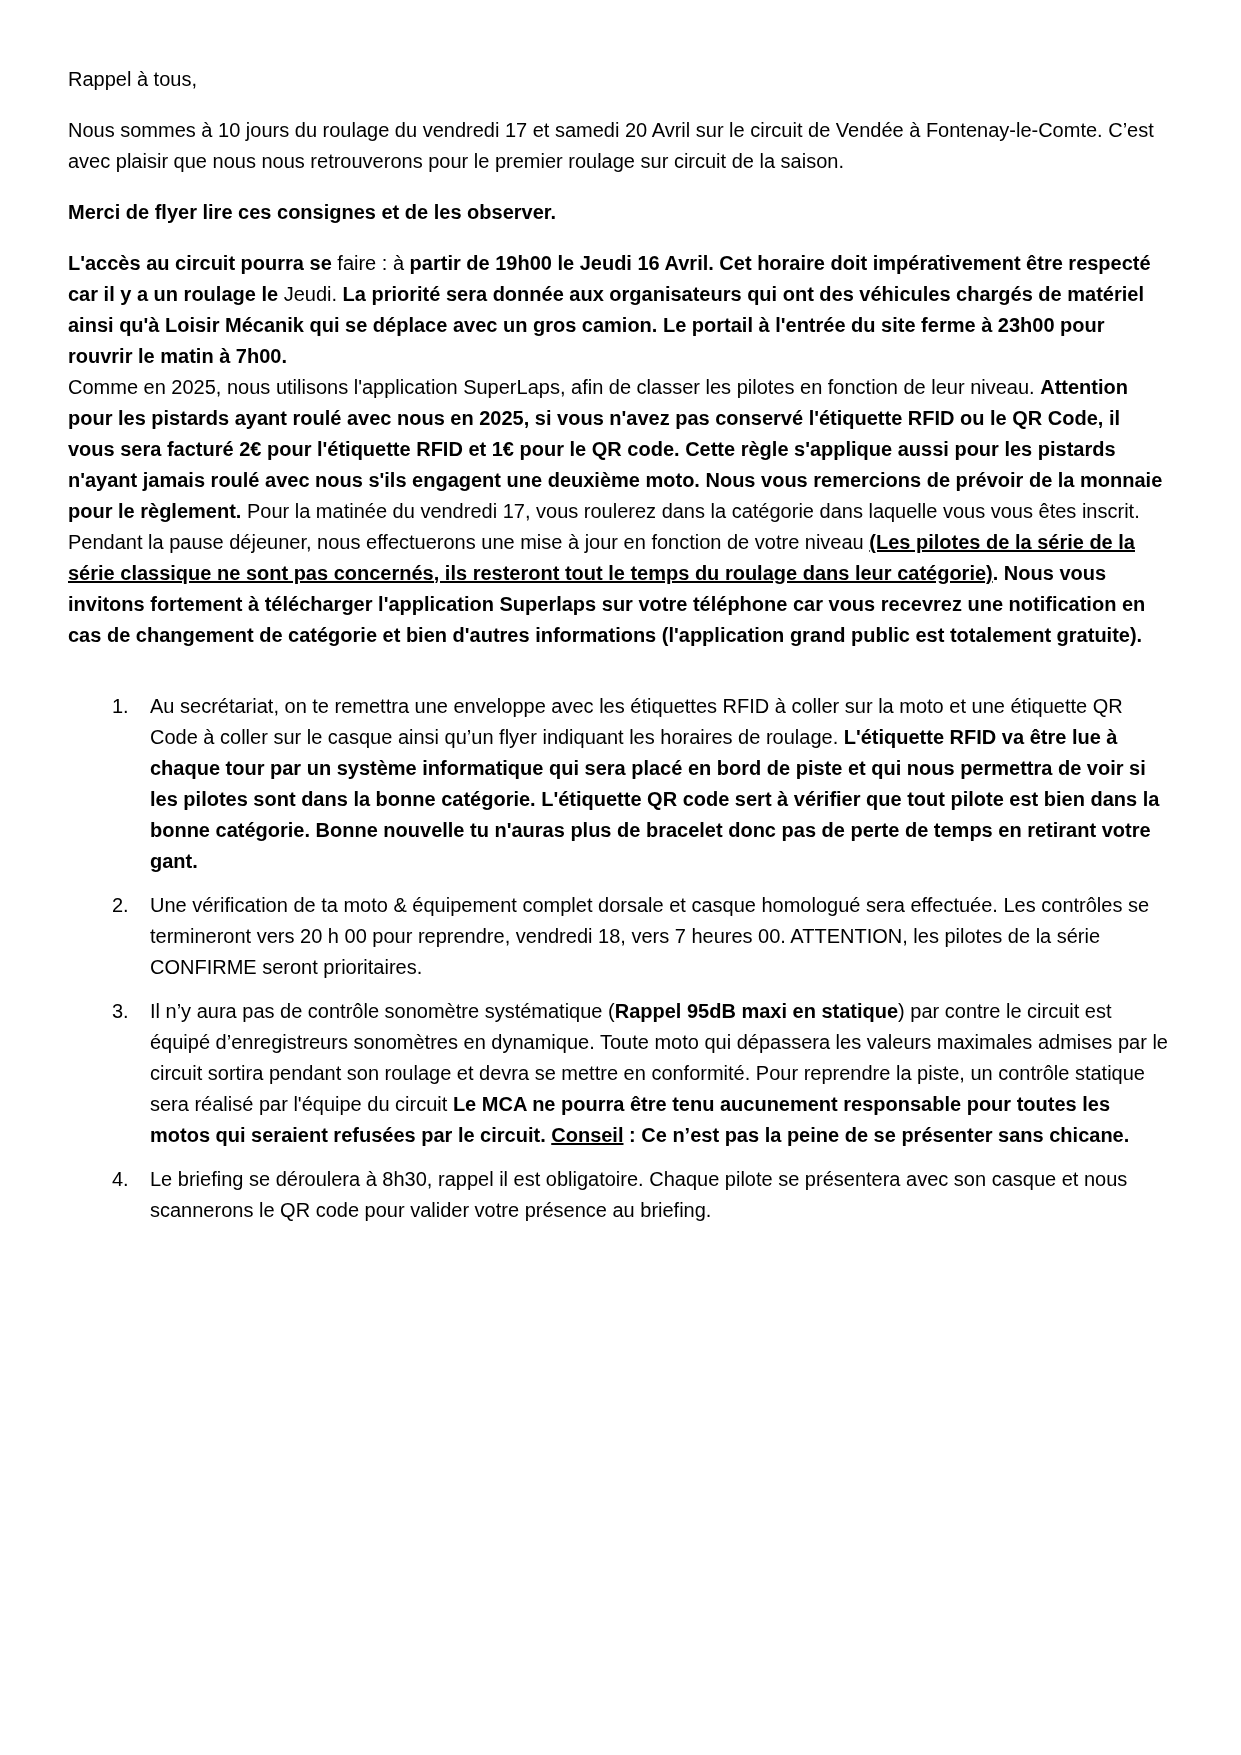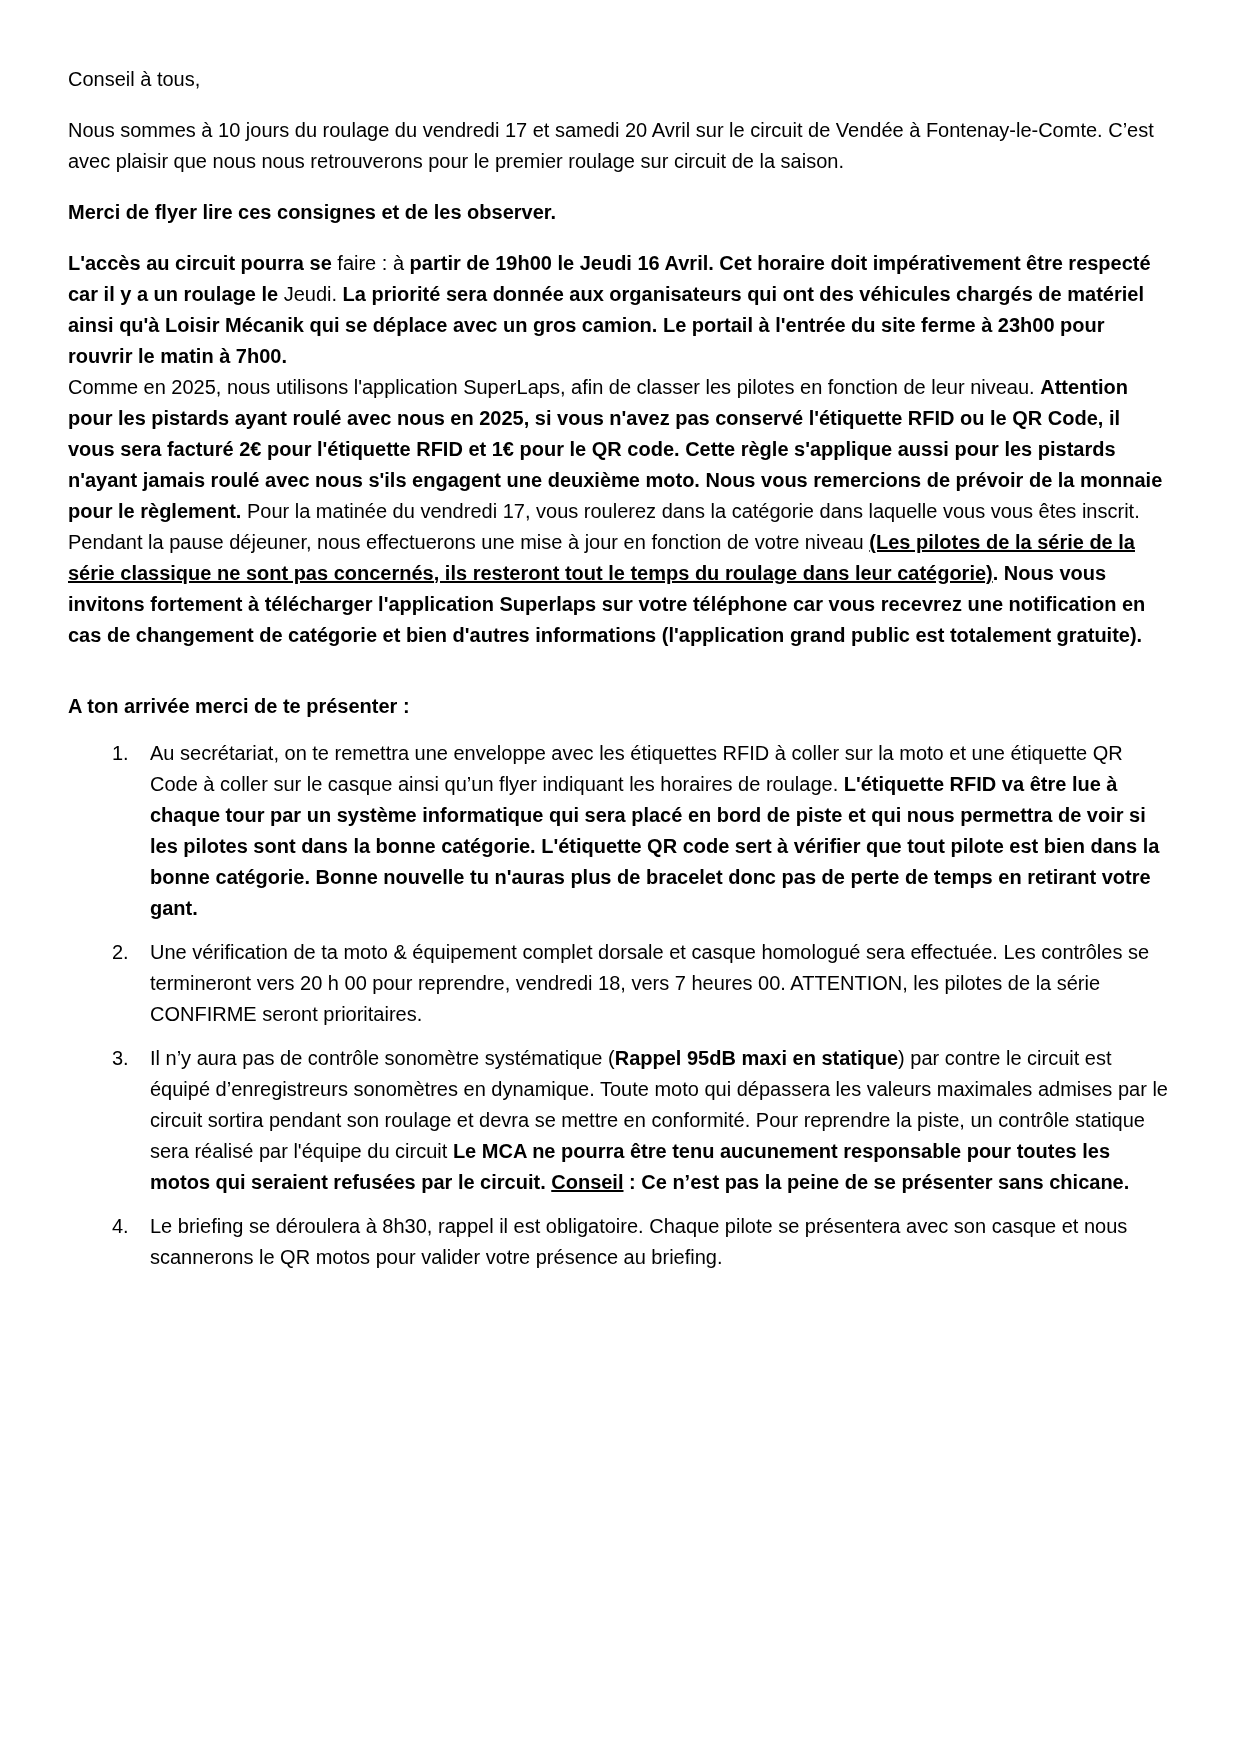"Conseil à tous," span { text: Conseil -> Rappel }
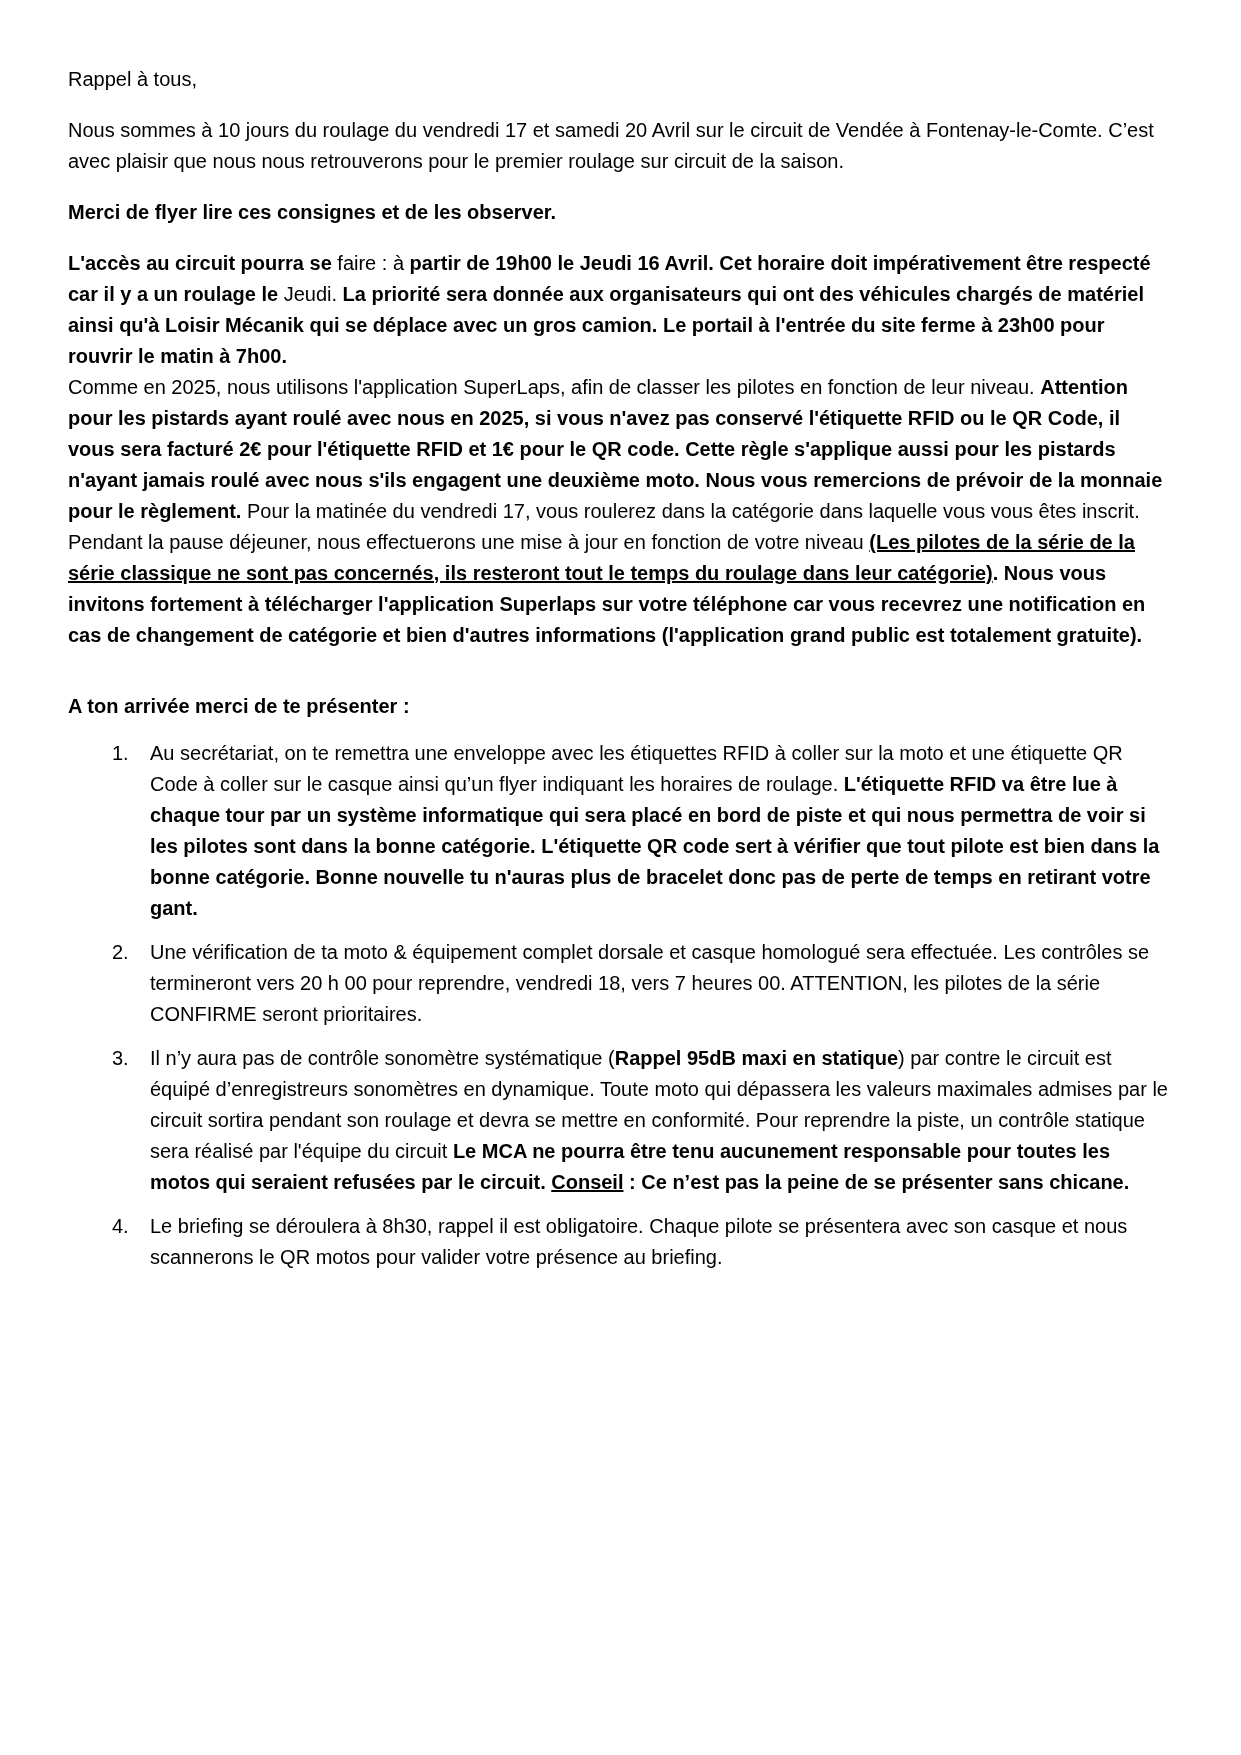"A ton arrivée merci de" p.para { html: <p><span>A ton arrivée merci de te présenter :</span></p> -> none }
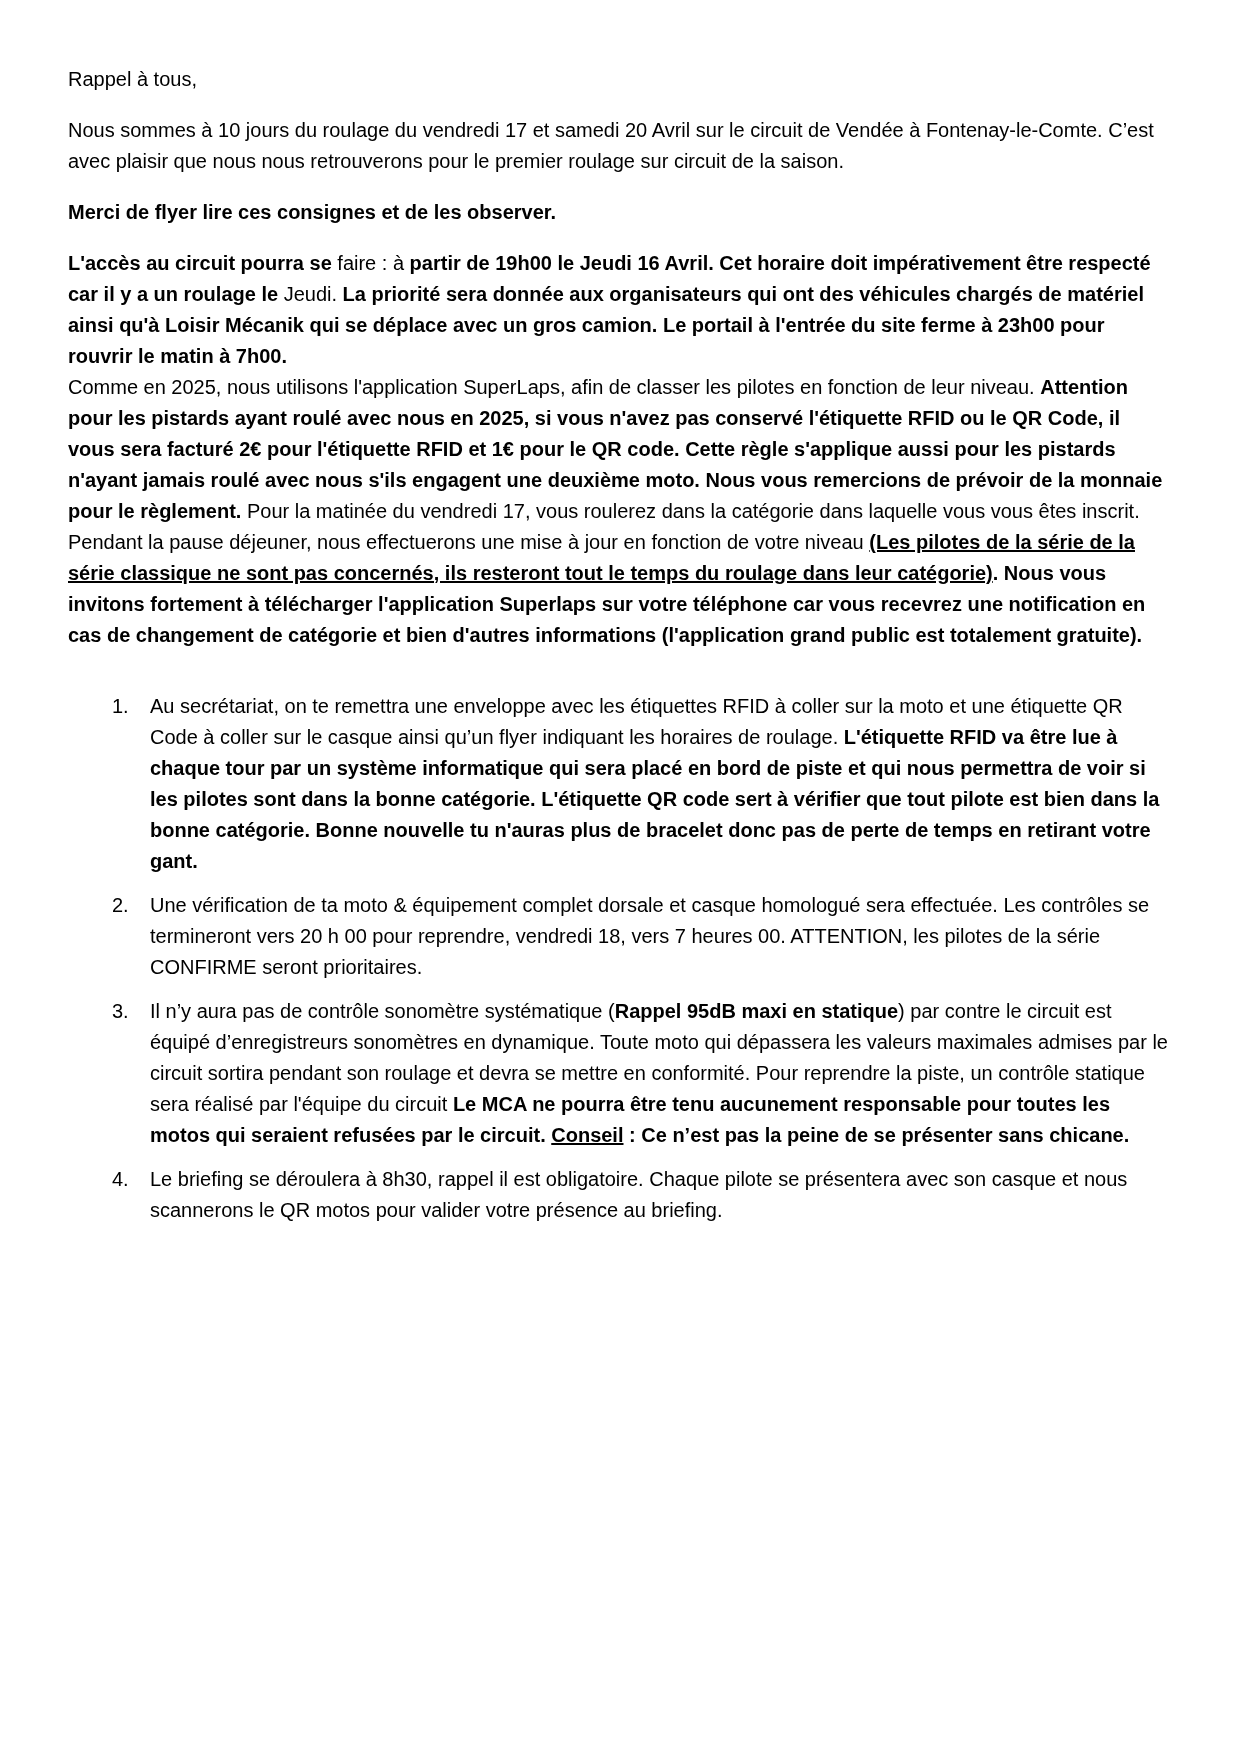"Le briefing se déroulera à" span { text: motos -> code }
